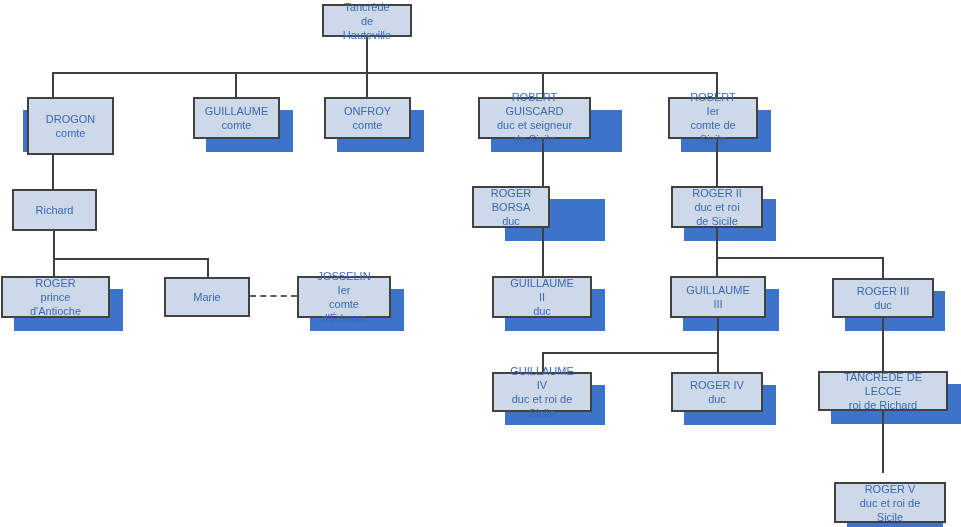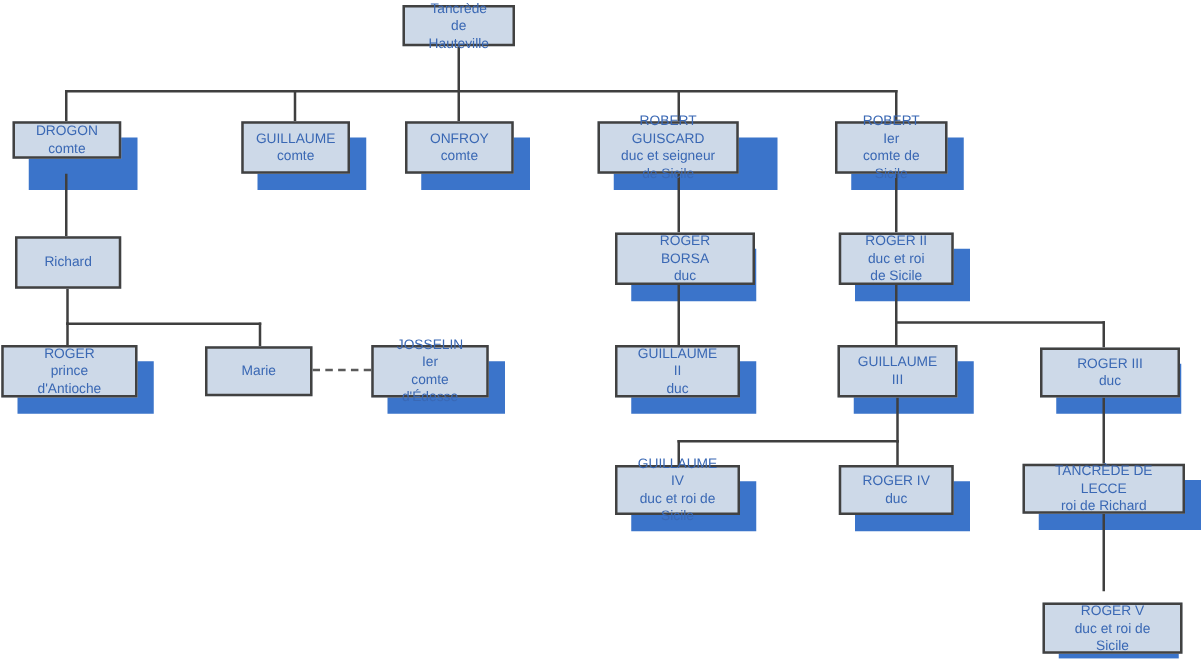"DROGON" .p-drogon { height: 30px -> 58px; left: 10px -> 27px }
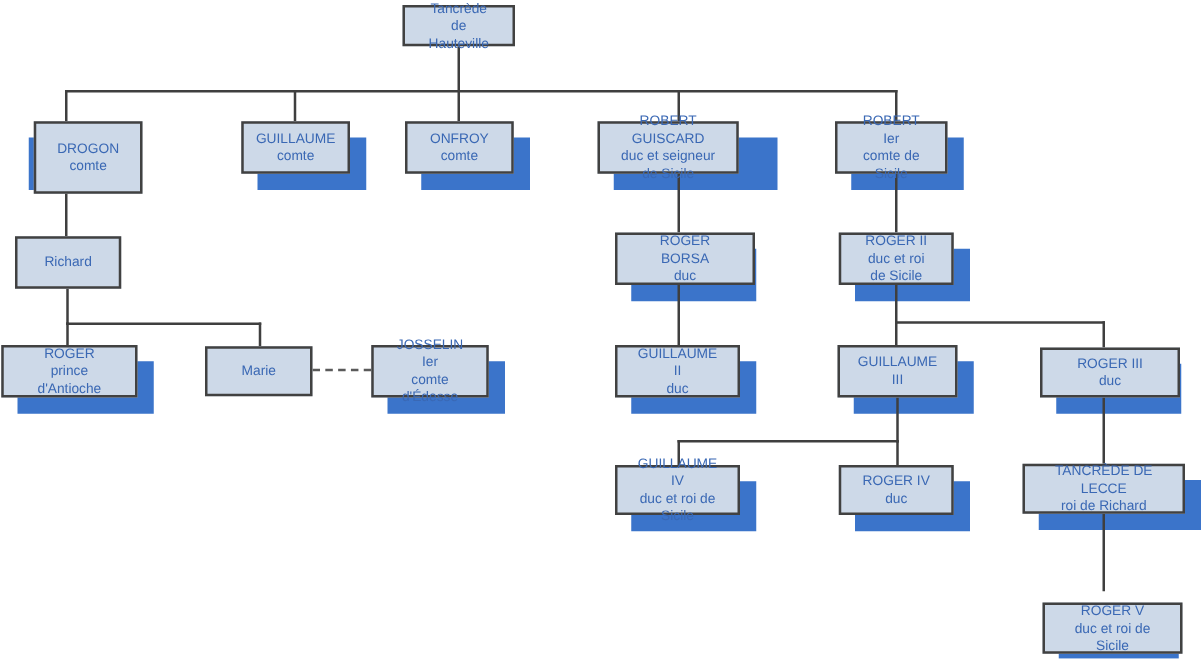"ROGER BORSA" .p-rogerborsa { left: 492px -> 472px; width: 112px -> 78px }
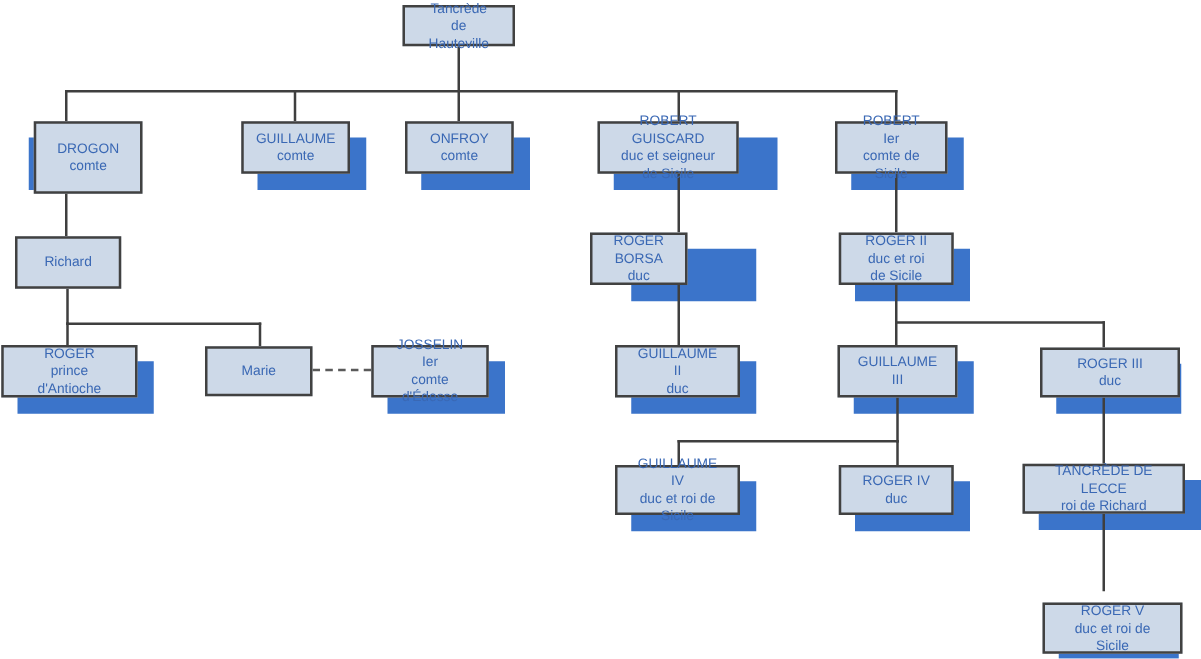"ROGER III" .p-roger3 { width: 112px -> 102px }
